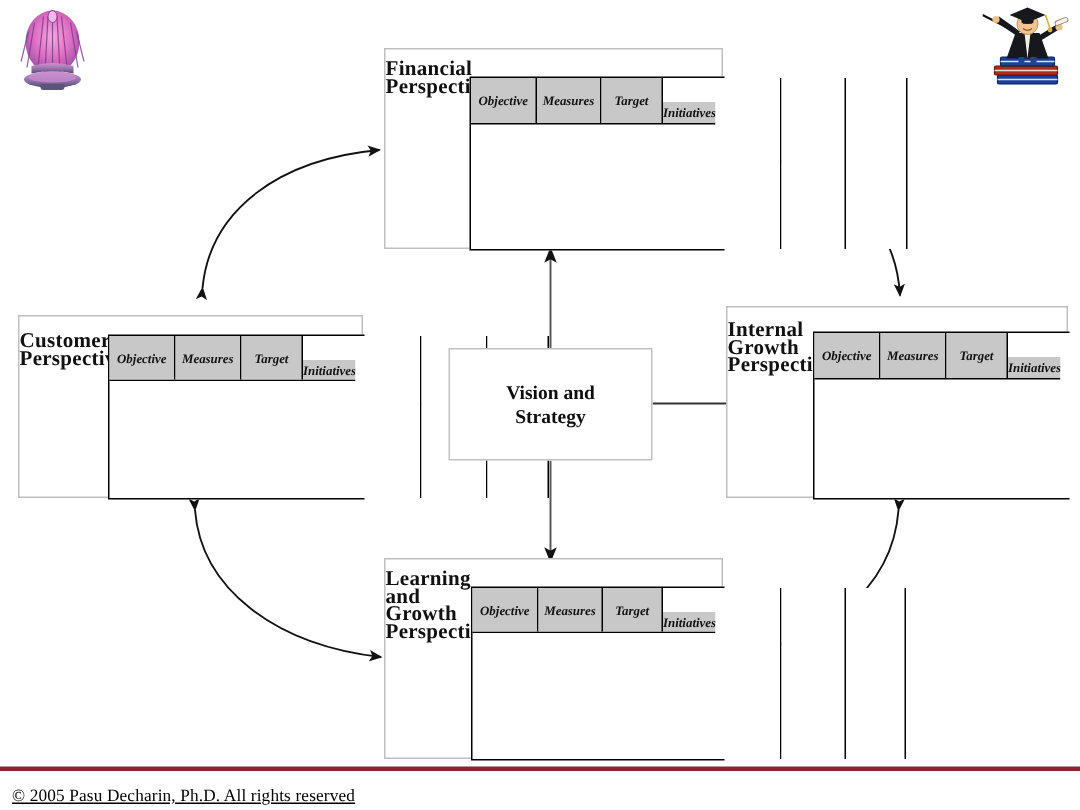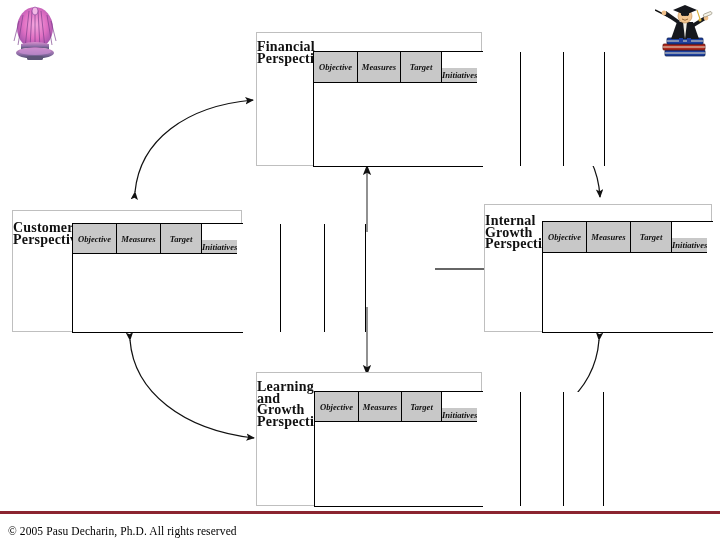"Vision and" div { html: none -> <div> <div>Vision and Strategy</div> </div> }
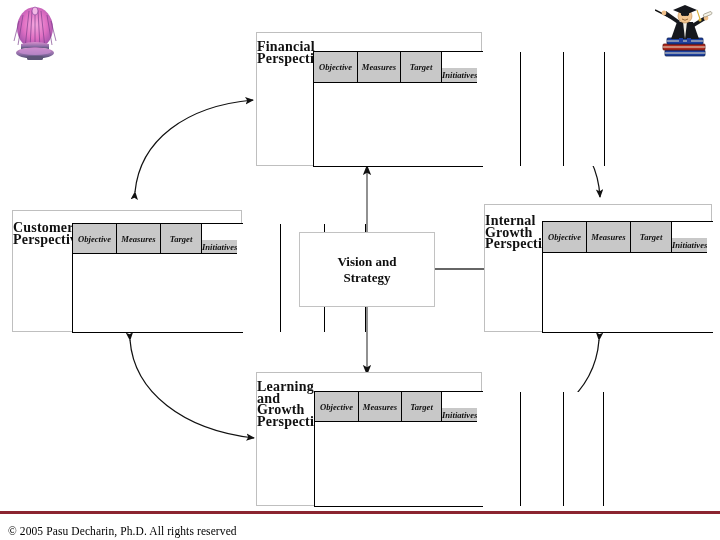"© 2005 Pasu Decharin, Ph.D." #footer-text { text-decoration: none -> underline }
